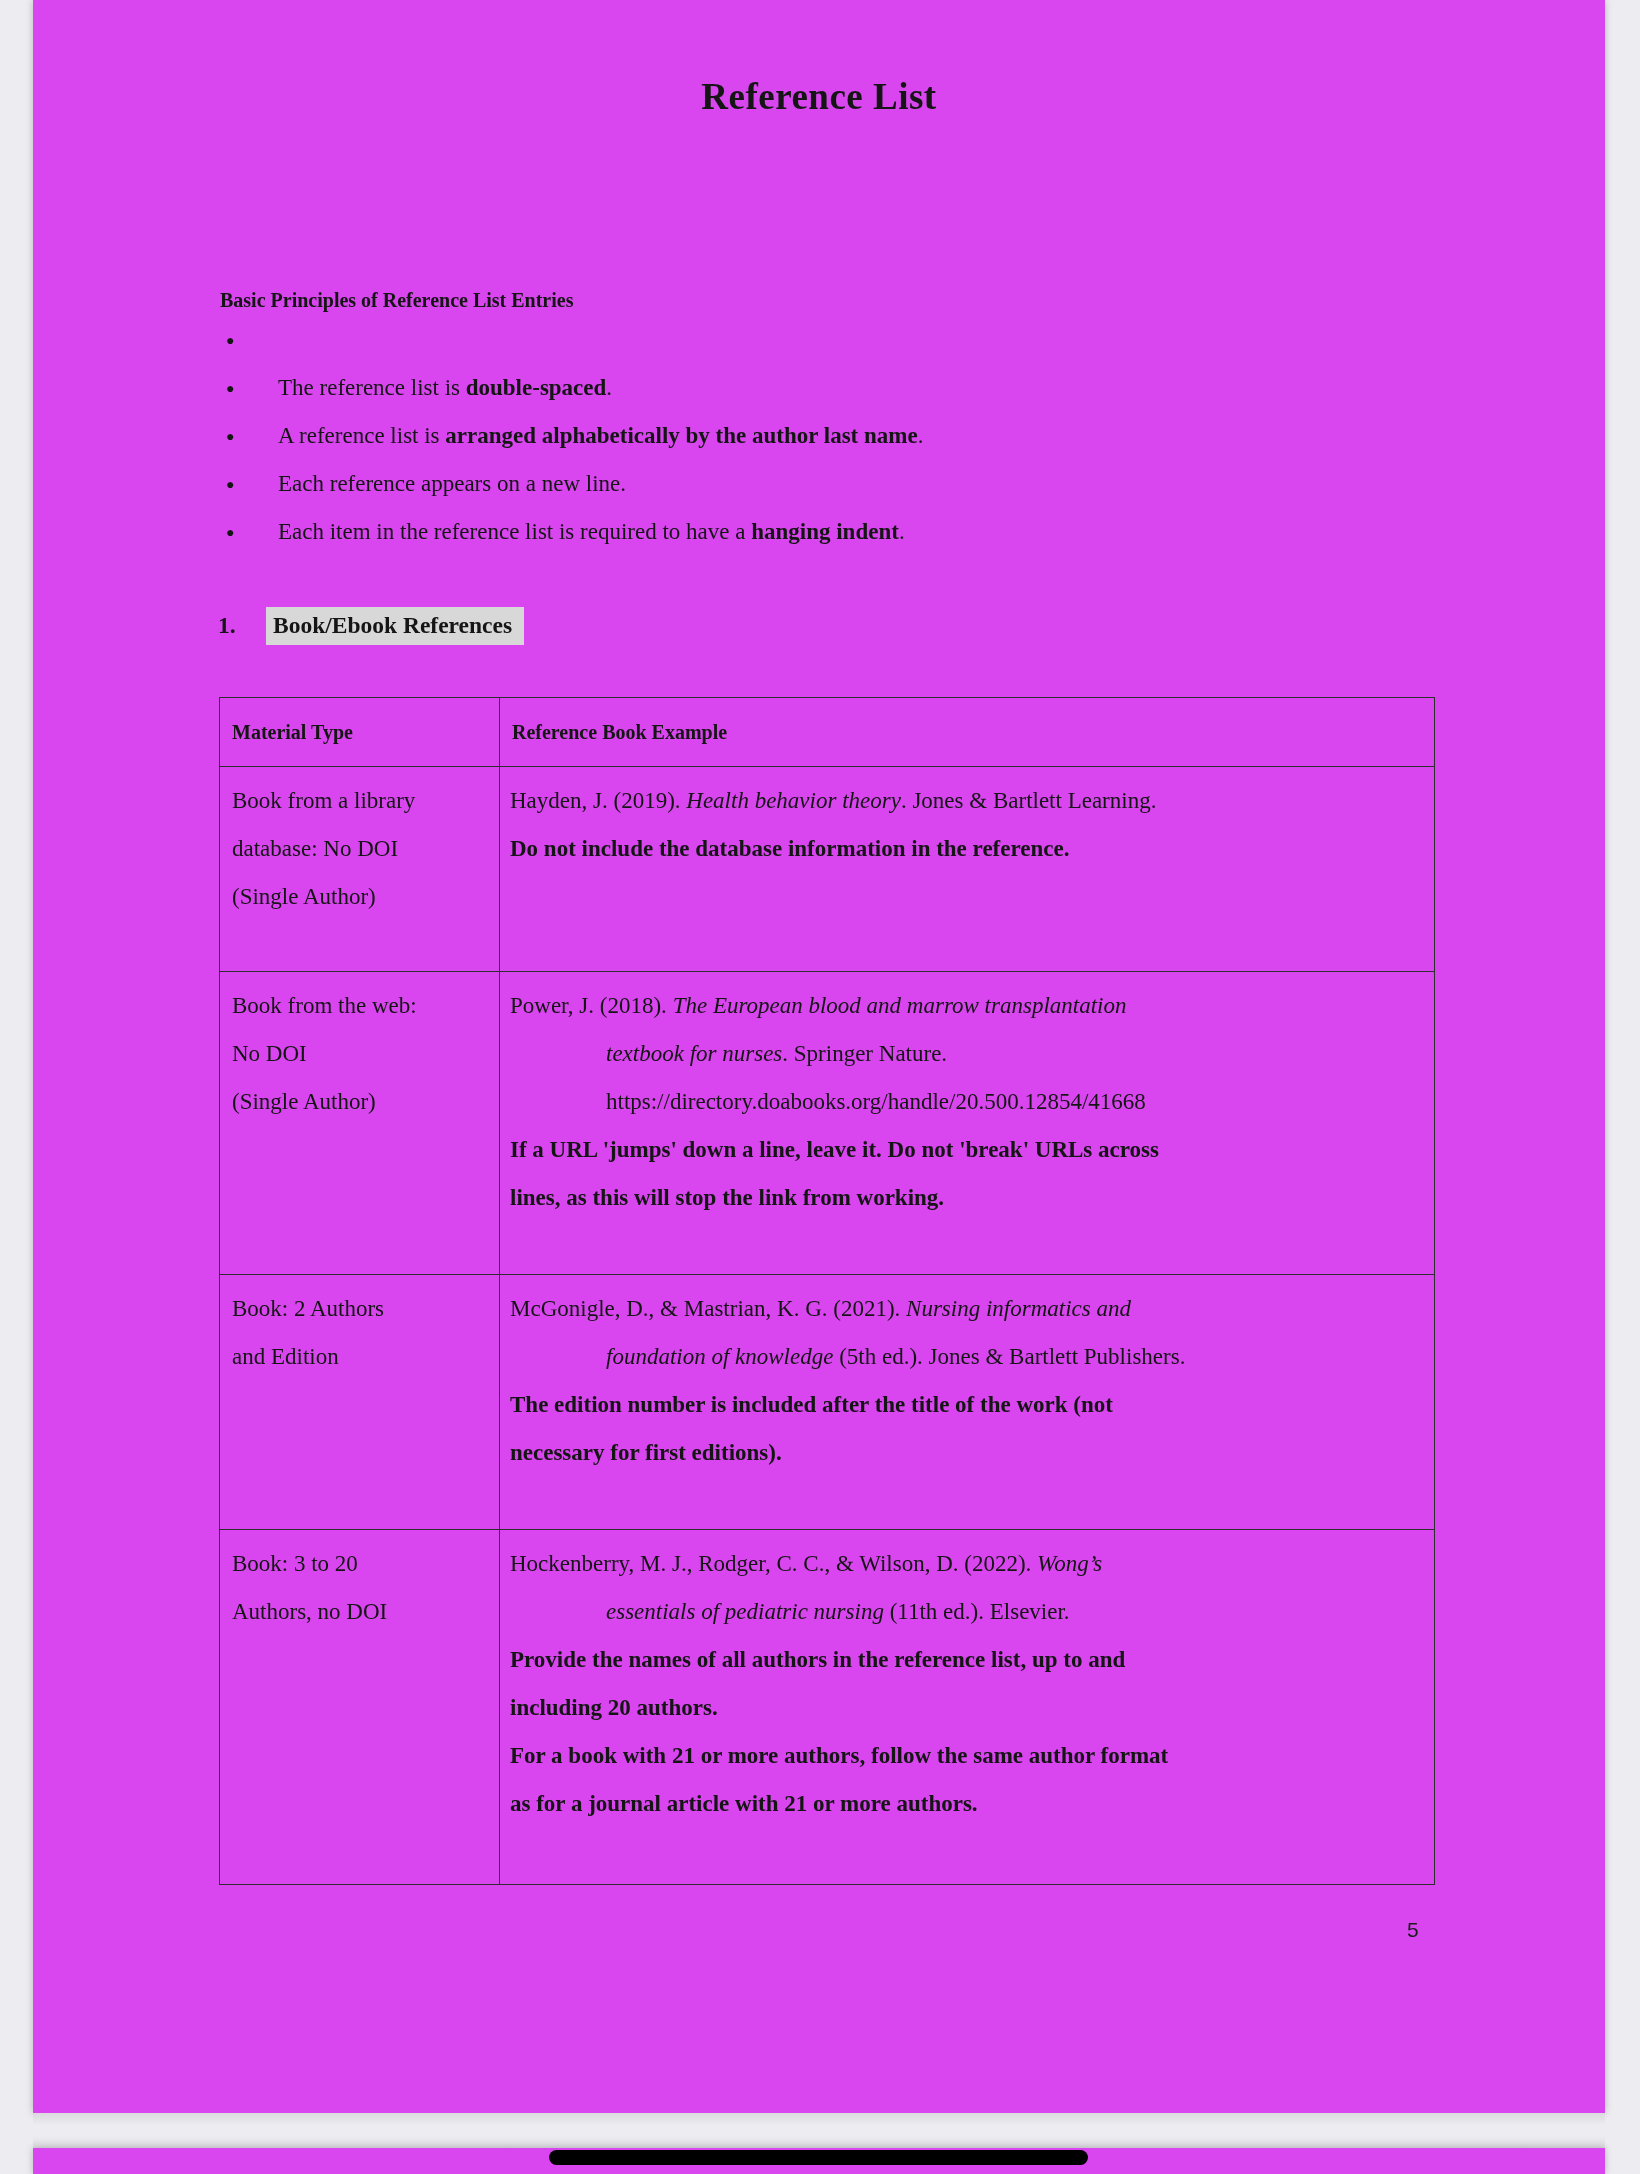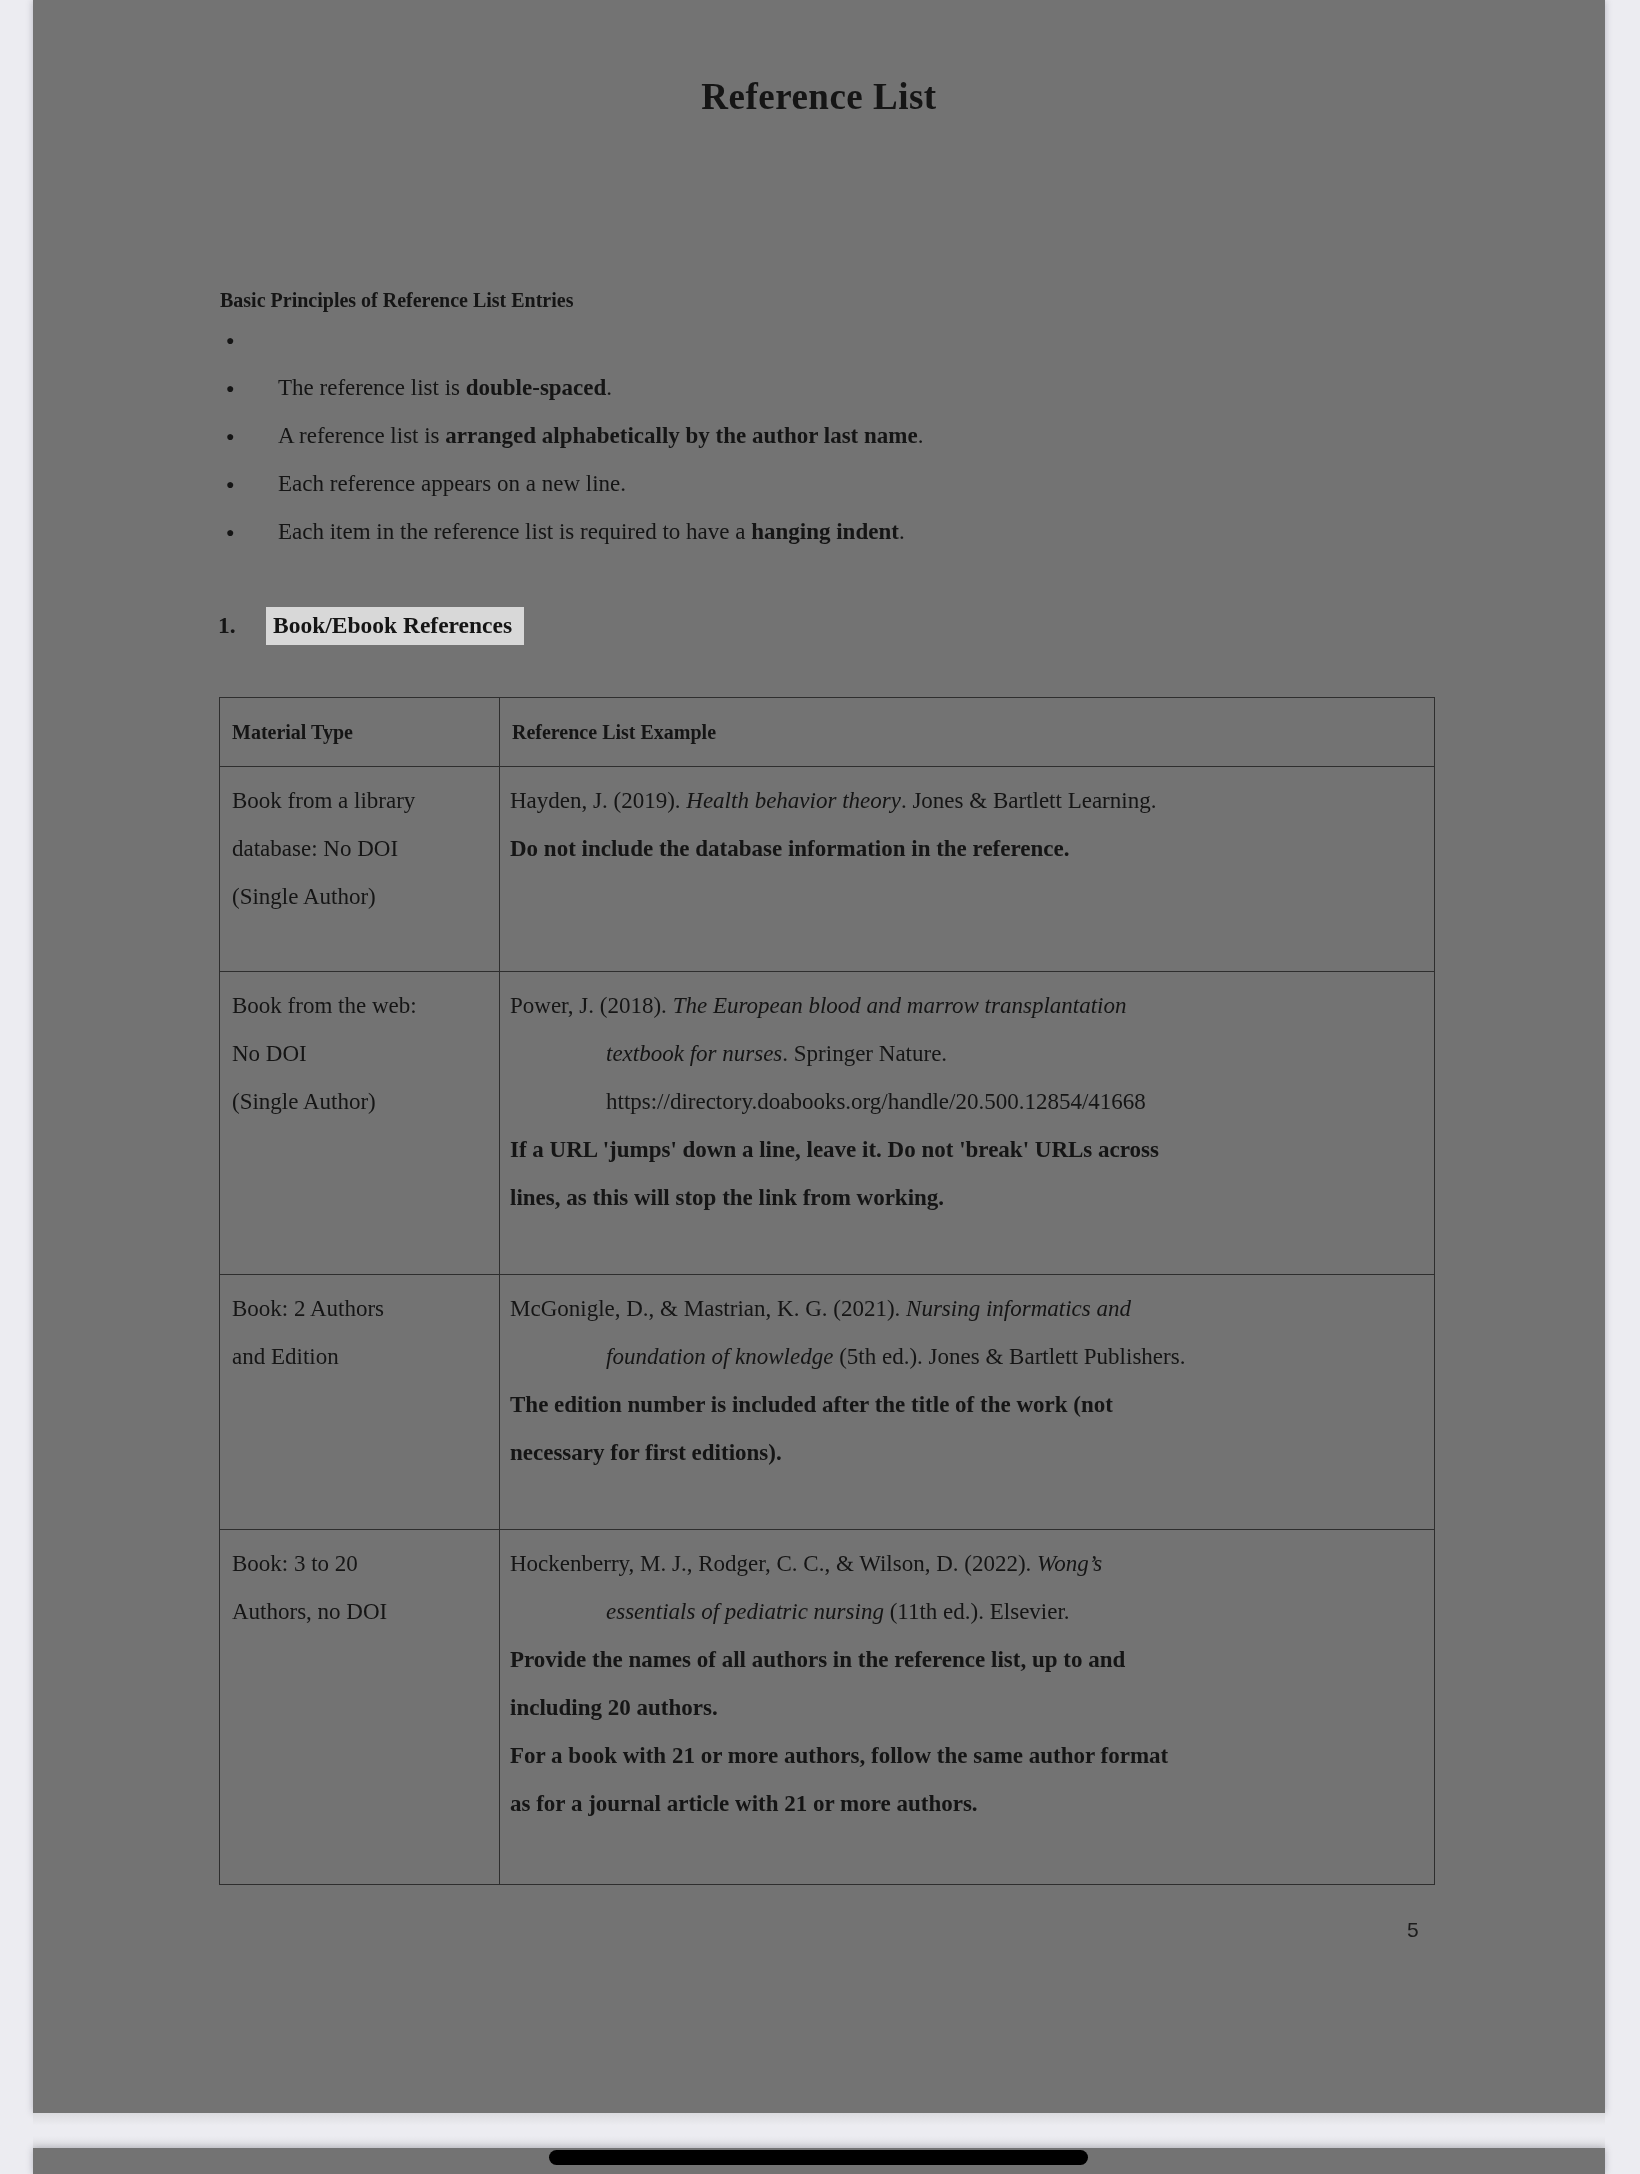"Reference List" .page { background: #737373 -> #d946ef }
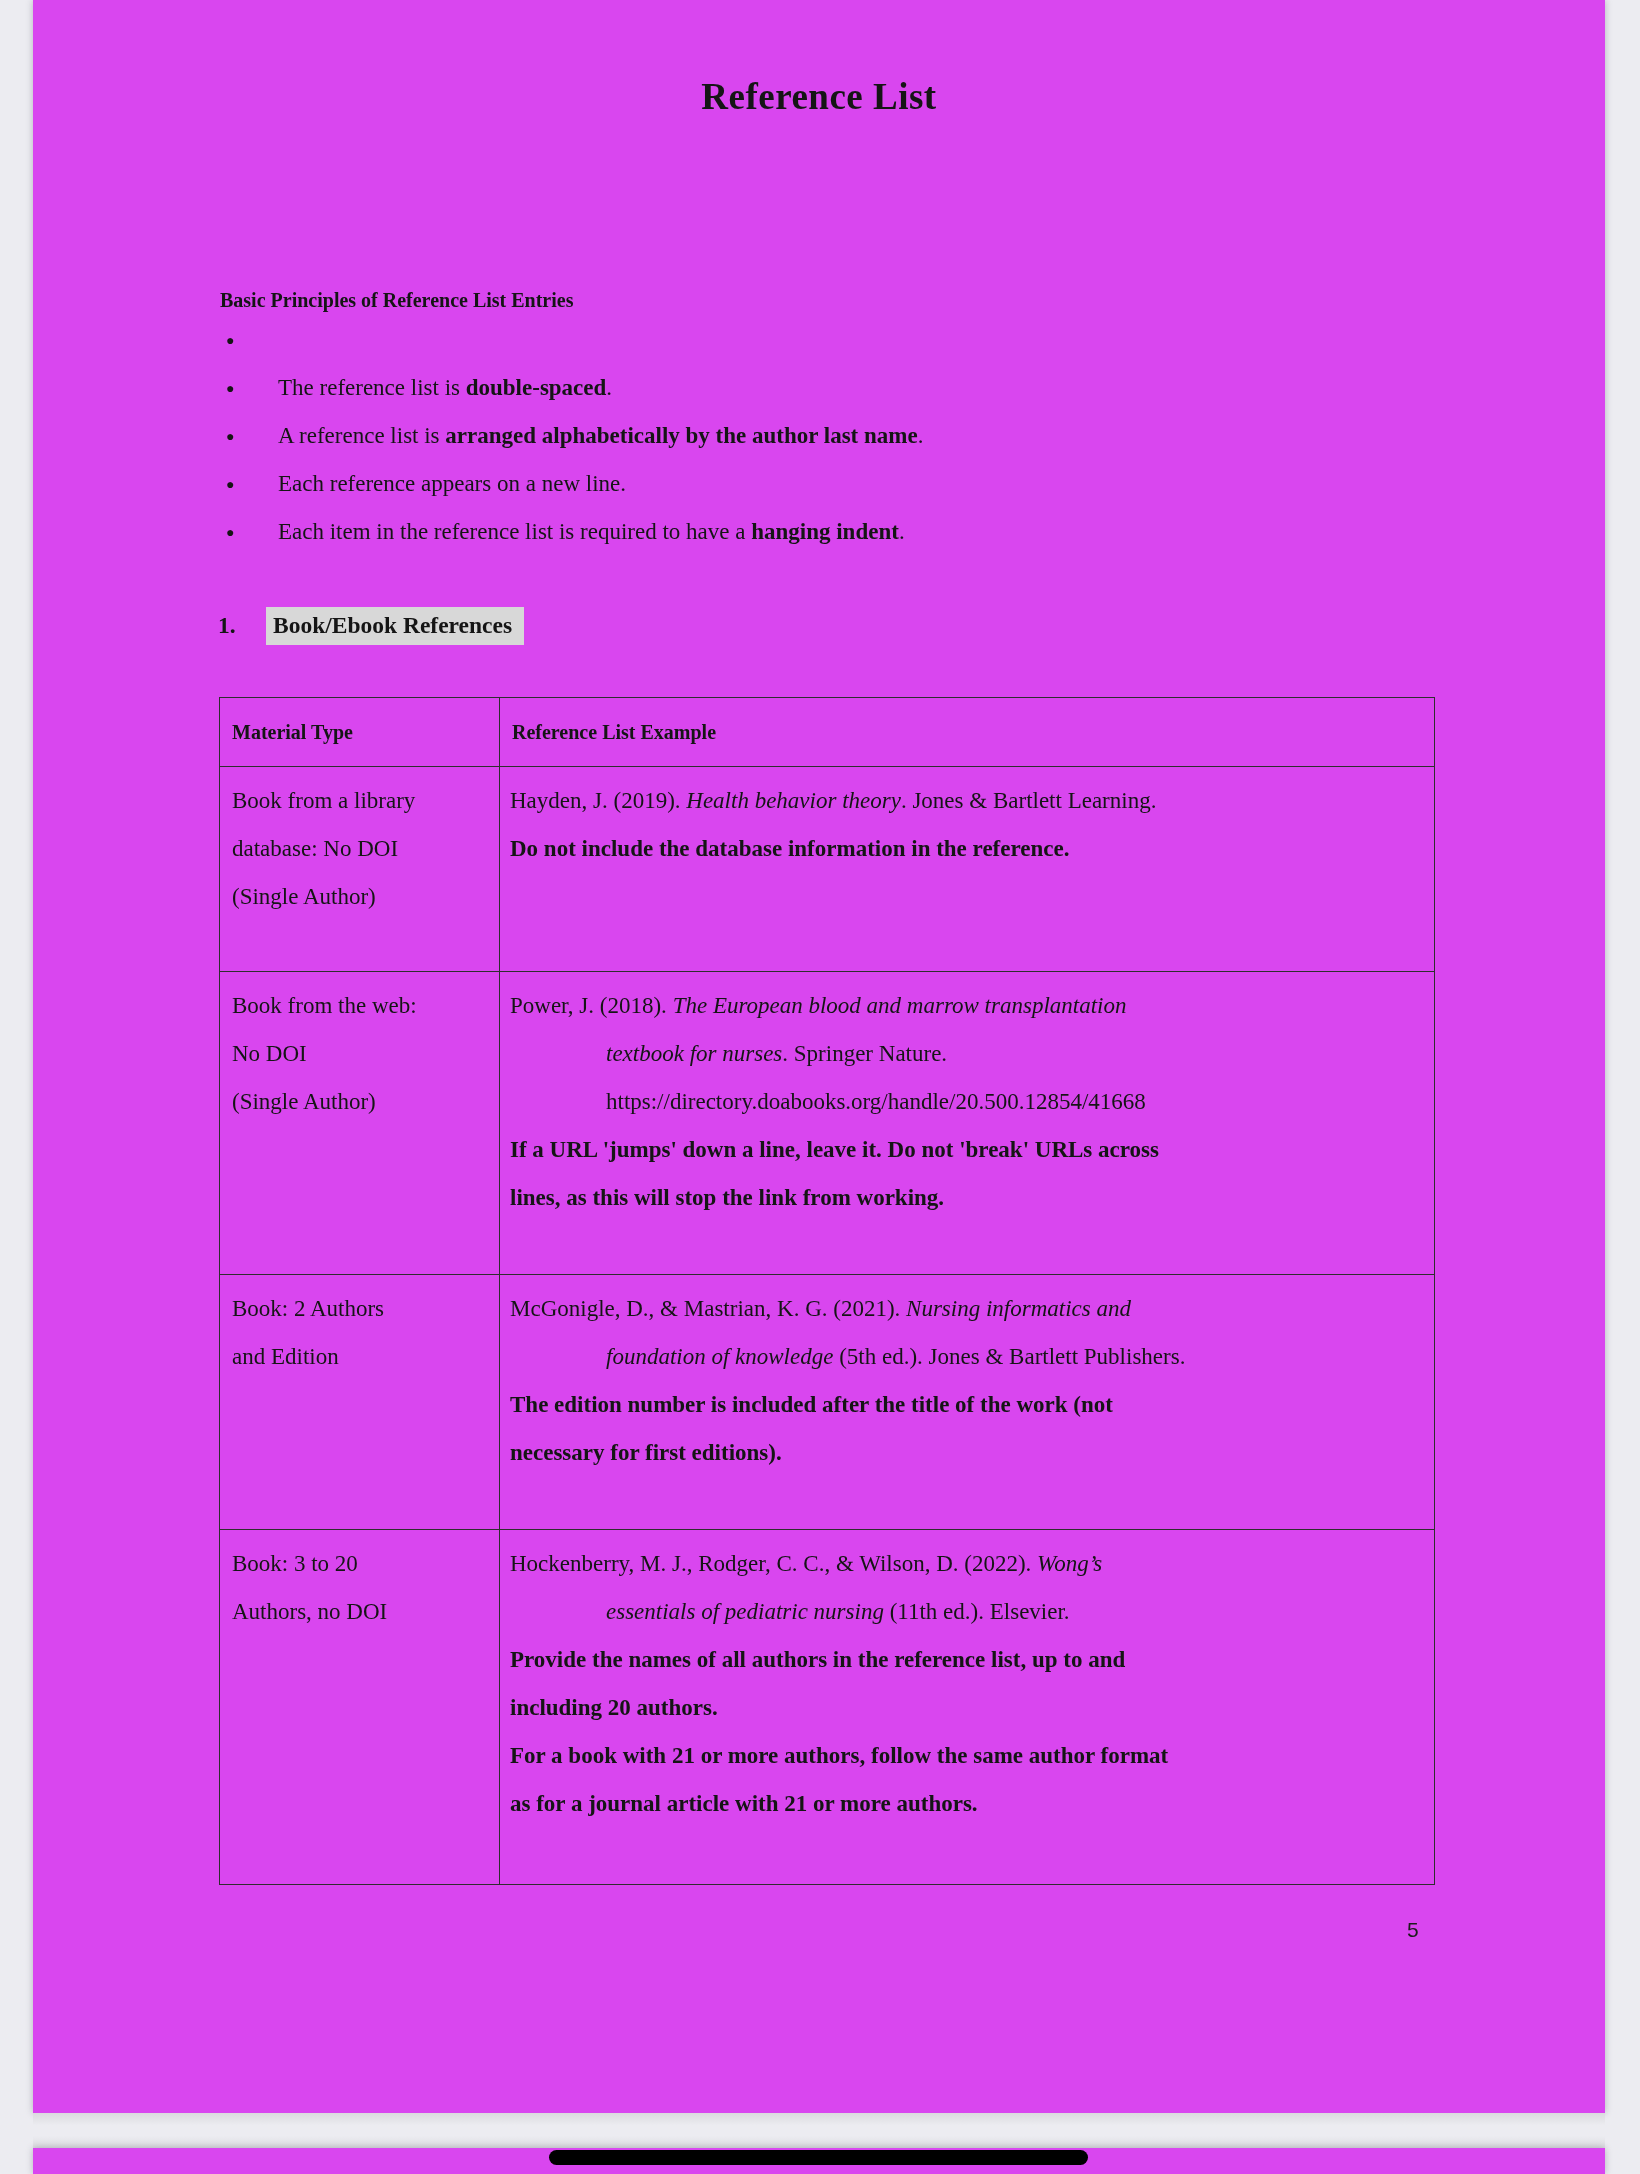"Reference List Example" th { text: List -> Book }
